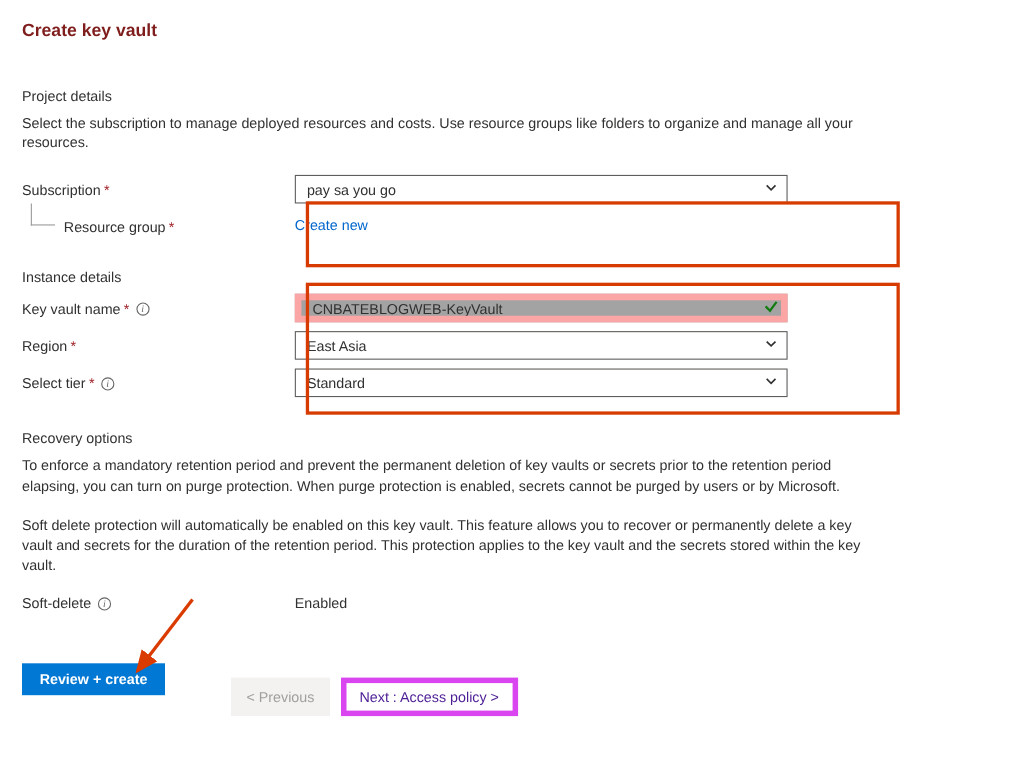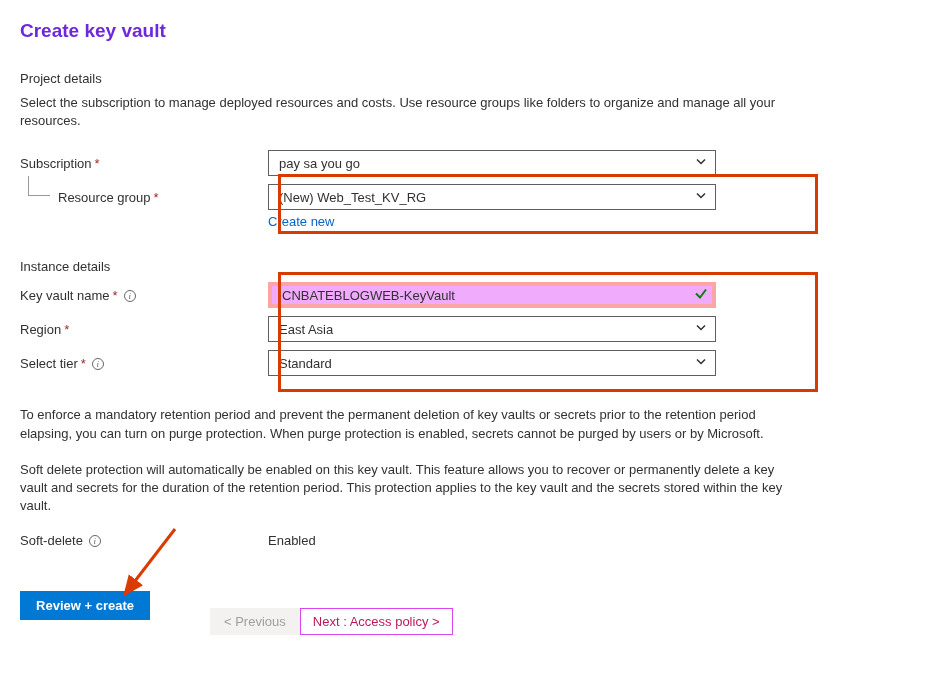"Create key vault" .page-title { color: #6d28d9 -> #7f1d1d; font-size: 19px -> 16px; margin-bottom: 29px -> 42px }
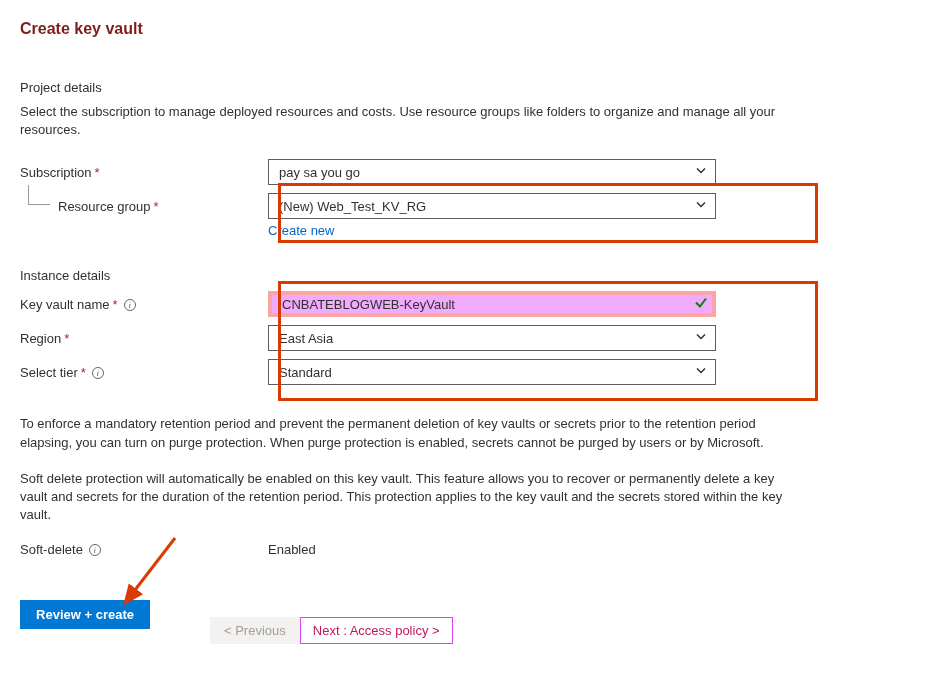"(New) Web_Test_KV_RG" div.dropdown { html: <div> <span>(New) Web_Test_KV_RG</span> <span> <svg> <polyline></polyline> </svg> </span> </div> -> none }
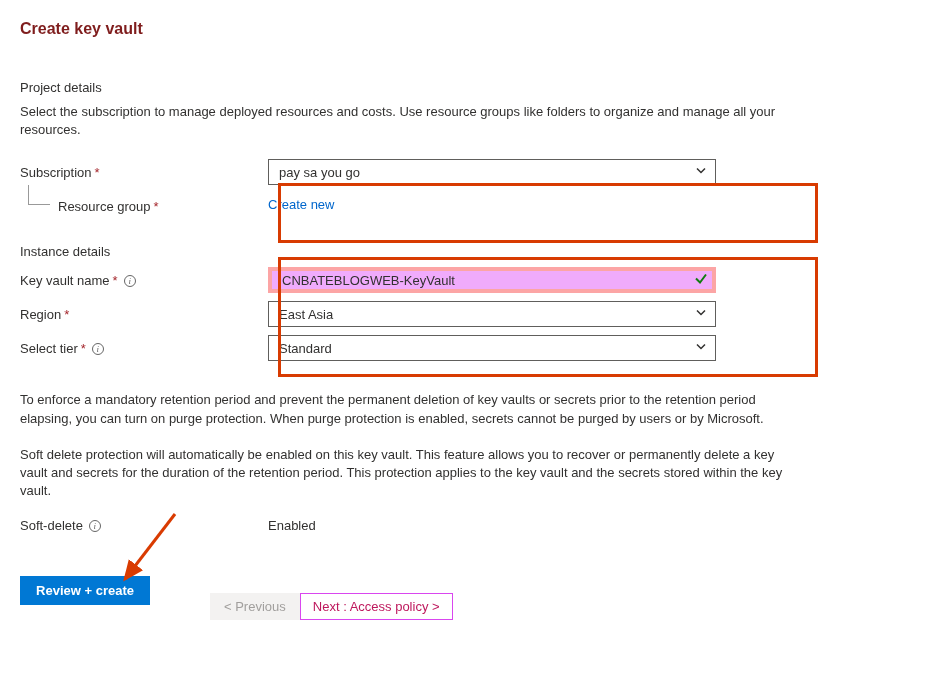"CNBATEBLOGWEB-KeyVault" .text-input { background: #f0abfc -> #a3a3a3; border: 4px solid #fca5a5 -> 6px solid #fca5a5 }
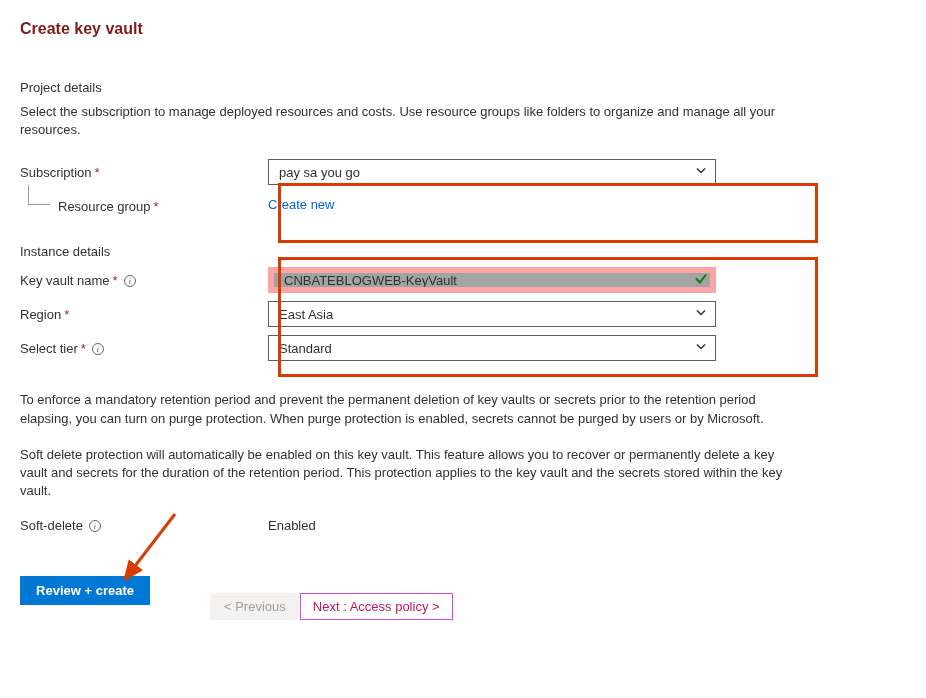"Recovery options" div.section-heading { html: none -> <div>Recovery options</div> }
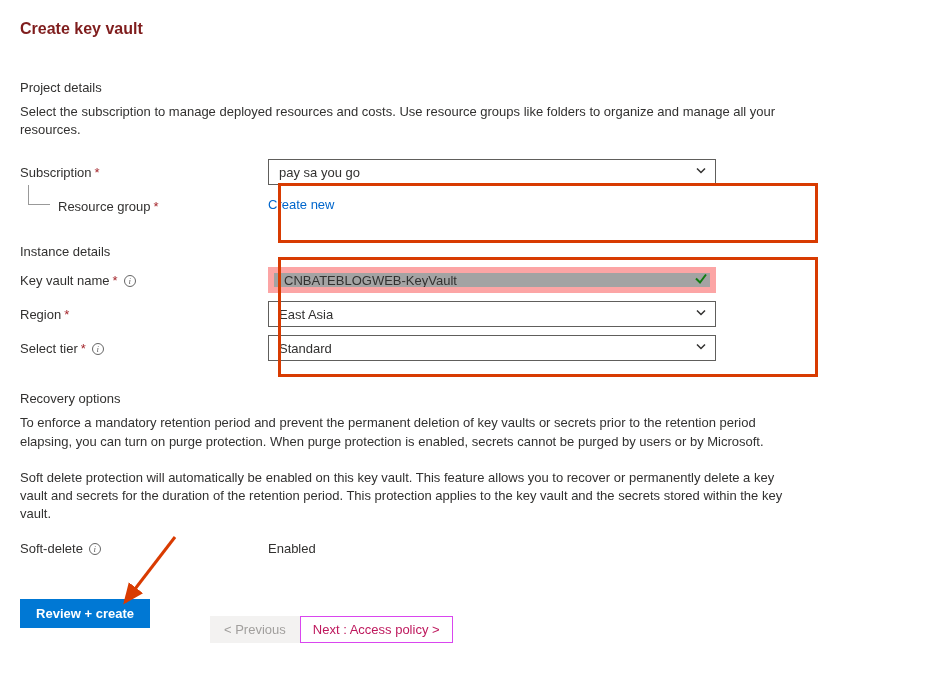"< Previous" .btn-group-right { gap: none -> 10px }
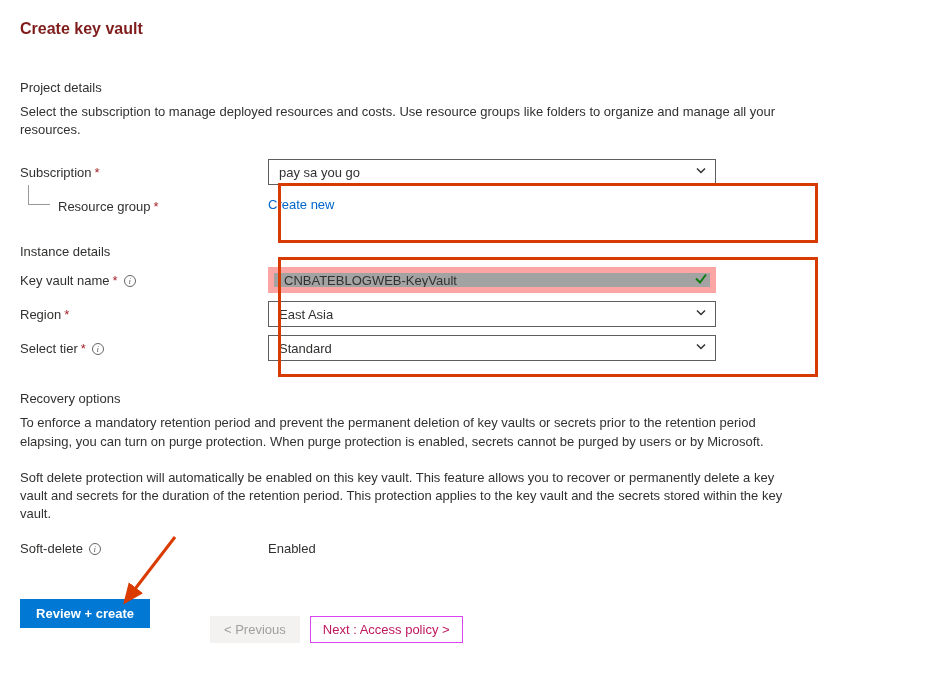"Next : Access policy >" .btn-outline { border: 1px solid #d946ef -> 5px solid #d946ef; color: #be185d -> #4c1d95 }
